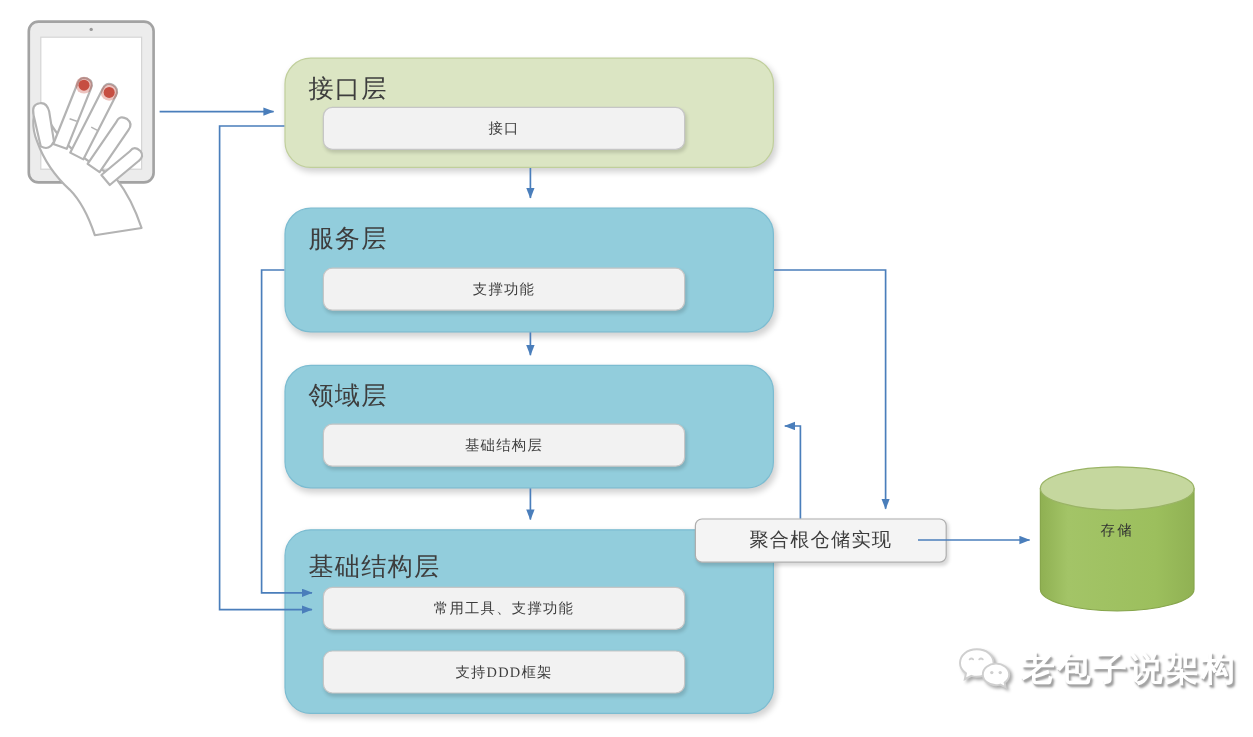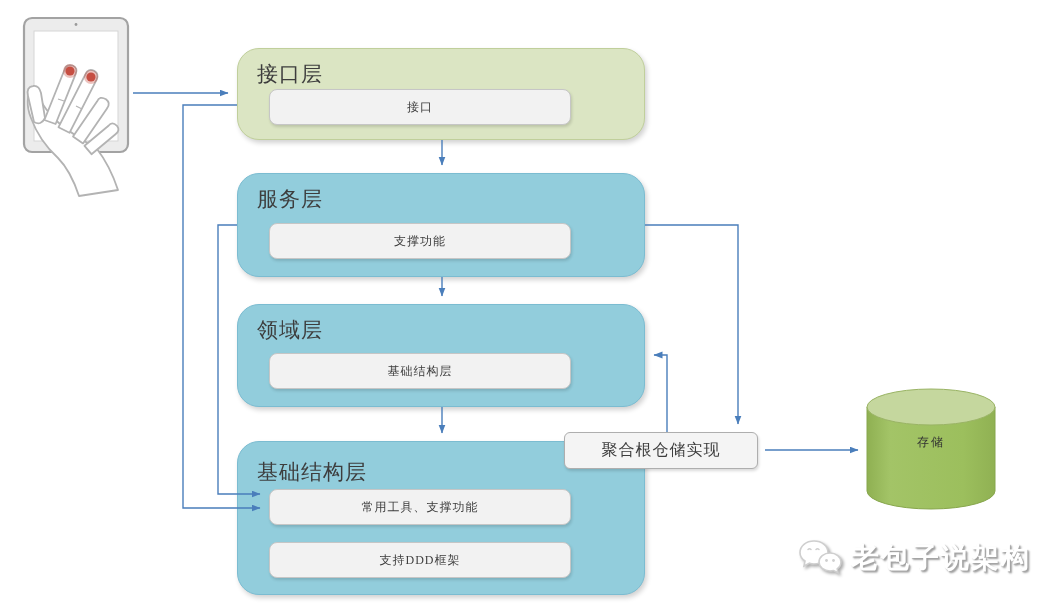"聚合根仓储实现" .agg-box { left: 564px -> 579px; width: 194px -> 210px }
